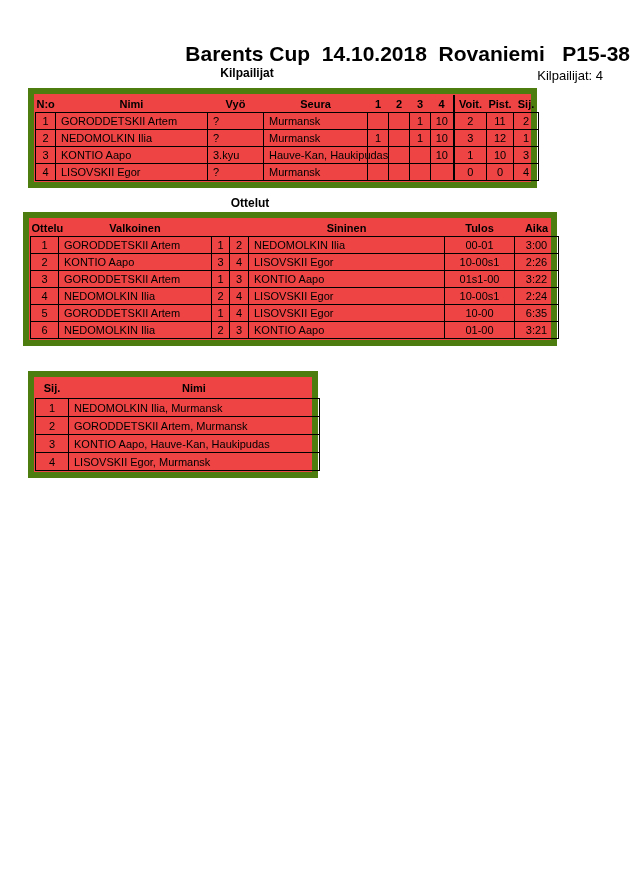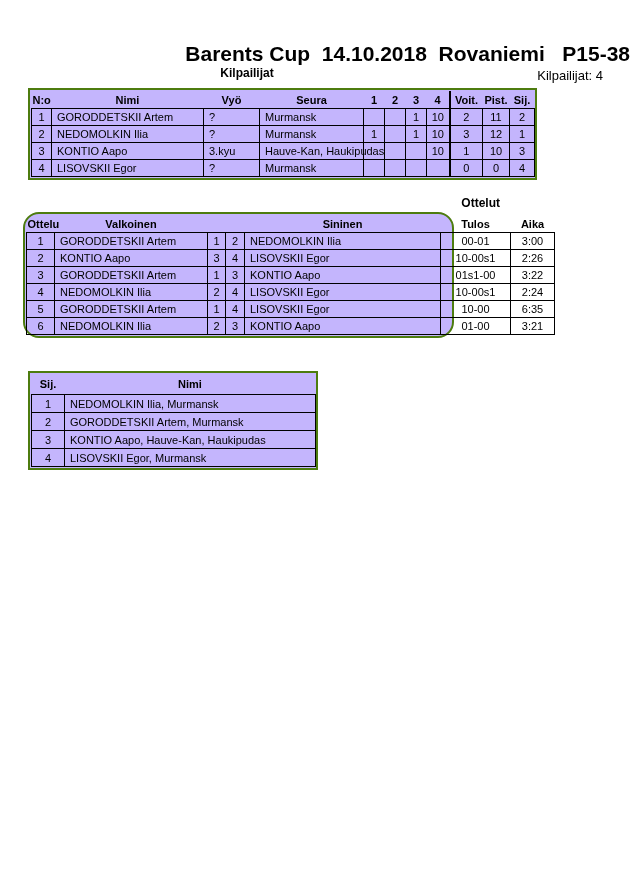"N:o" .tblwrap { background: #c4b5fd -> #ef4444; border: 2px solid #4d7c0f -> 6px solid #4d7c0f }
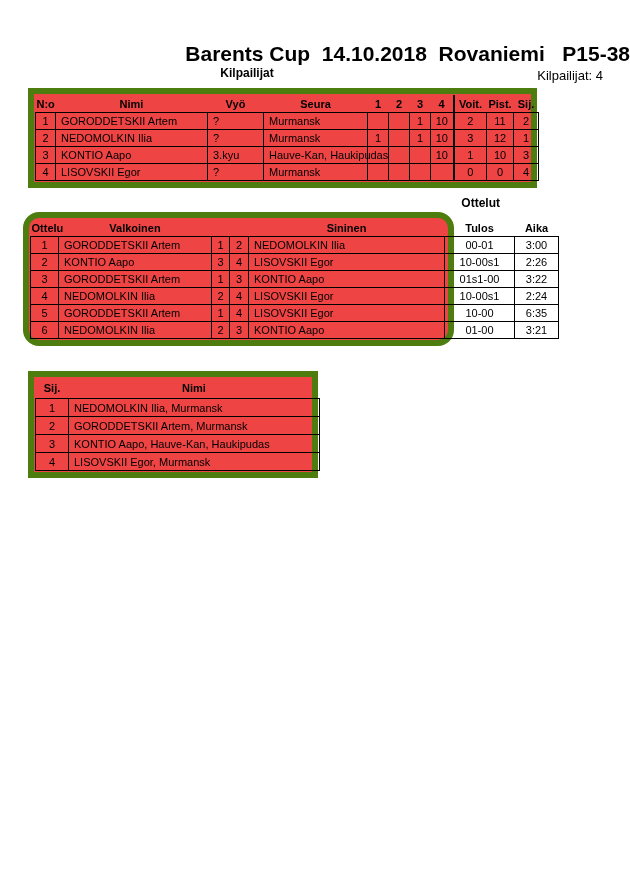"Ottelut" #ott-title { text-align: right -> none }
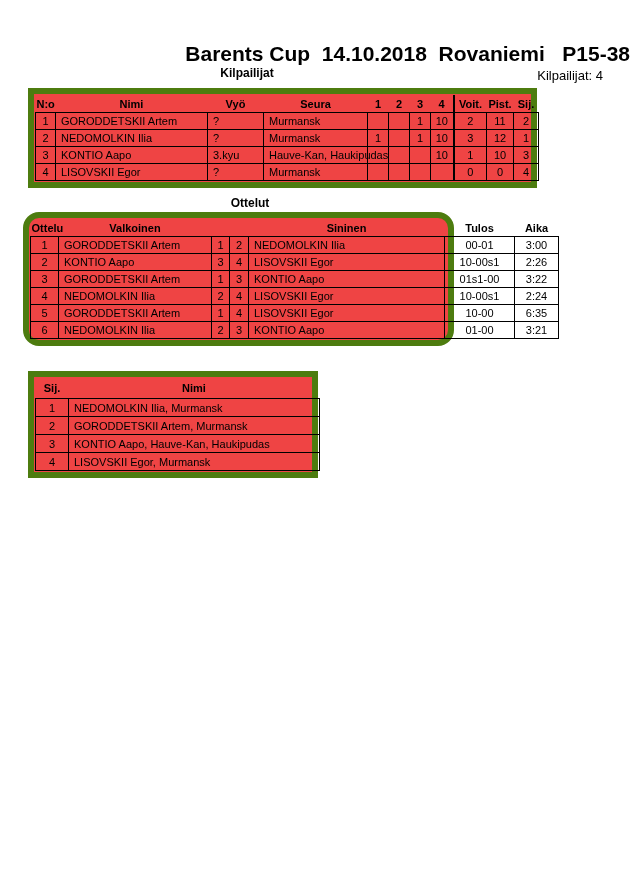"Ottelu" #t2 { border-radius: 16px -> none; width: 431px -> 534px }
